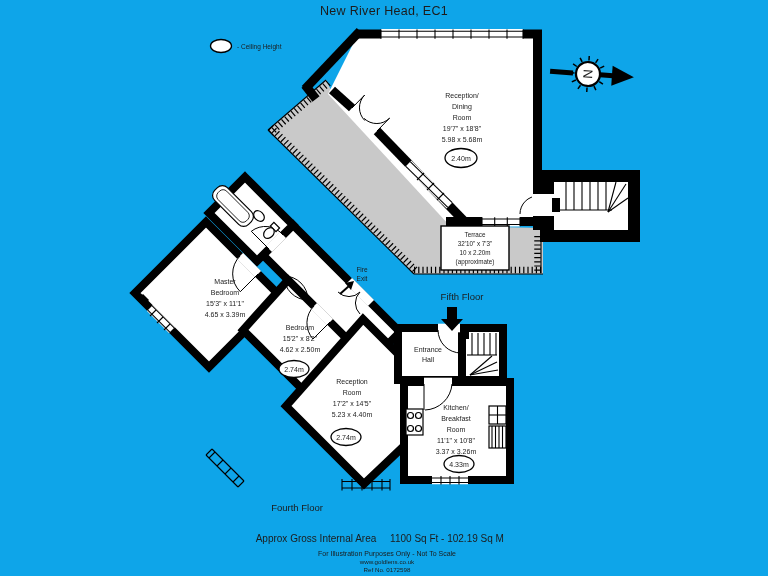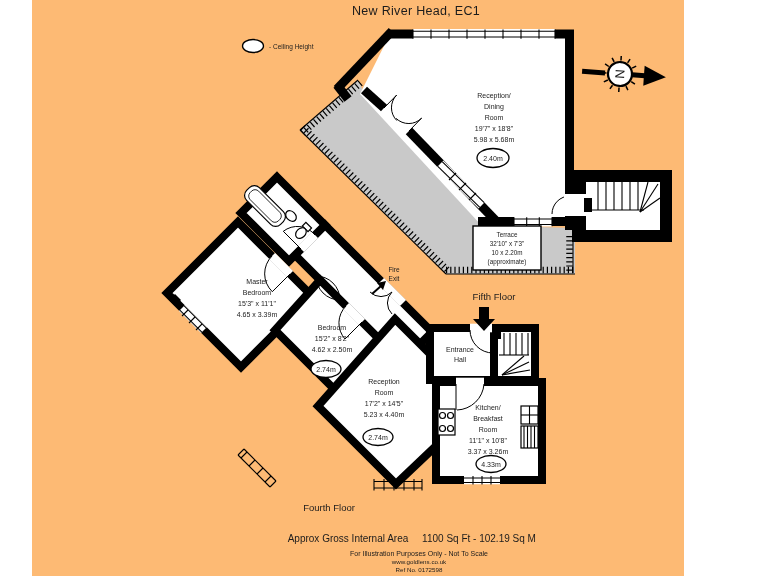"New River Head, EC1" .page { background: #fdba74 -> #0ea5e9; margin-left: 32px -> none; width: 652px -> 768px }
